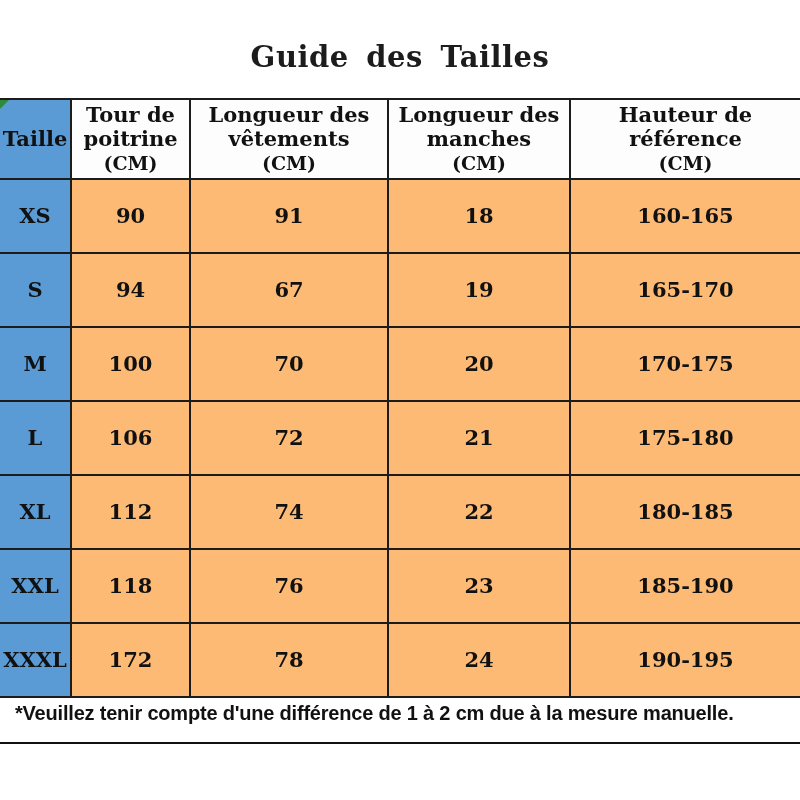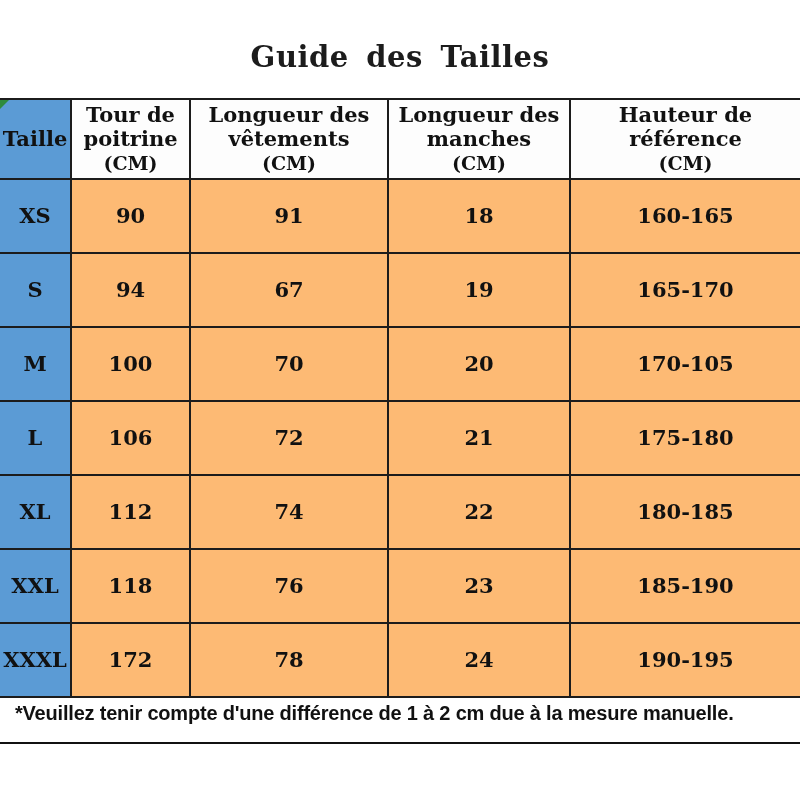"170-105" td.value-cell { text: 170-105 -> 170-175 }
